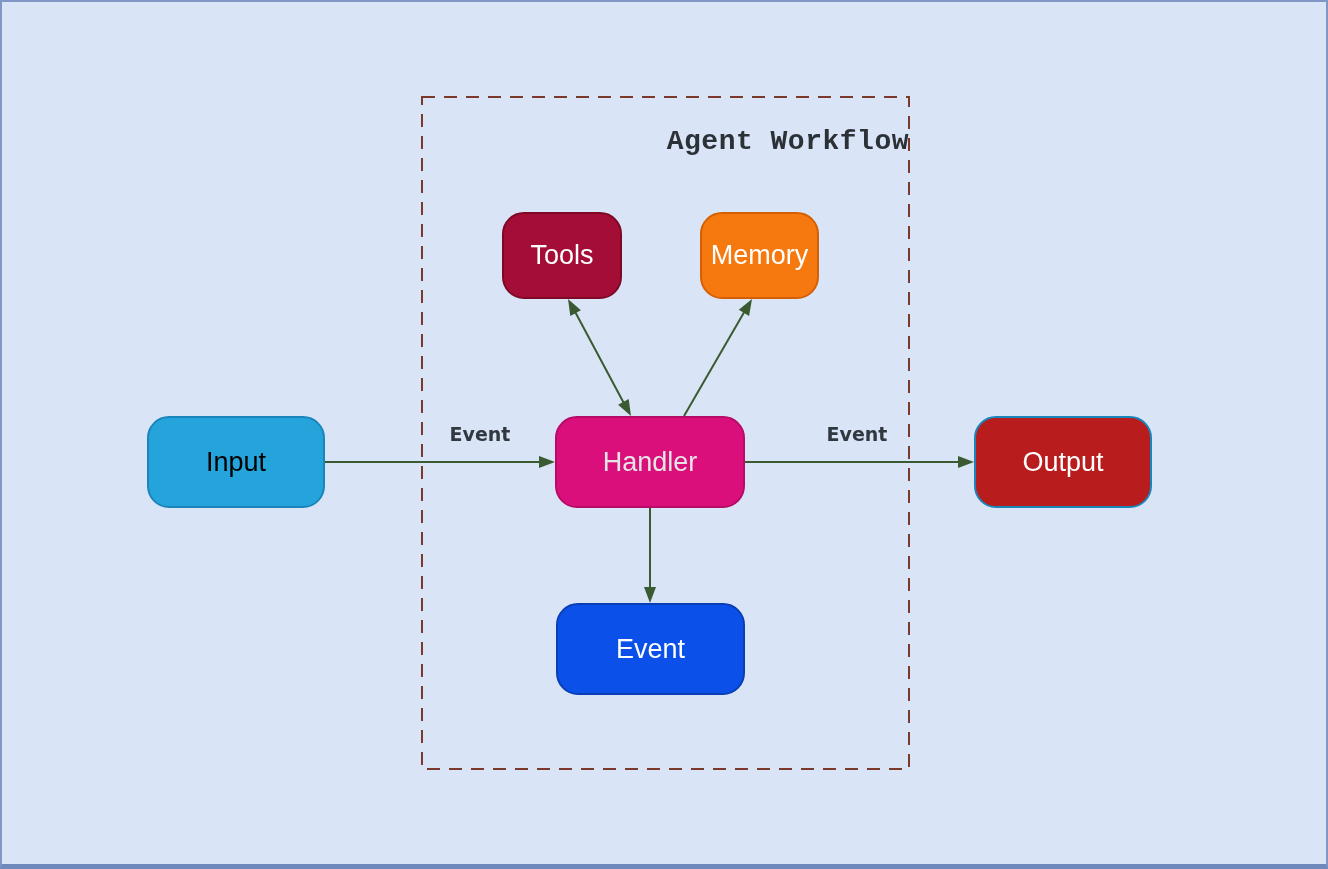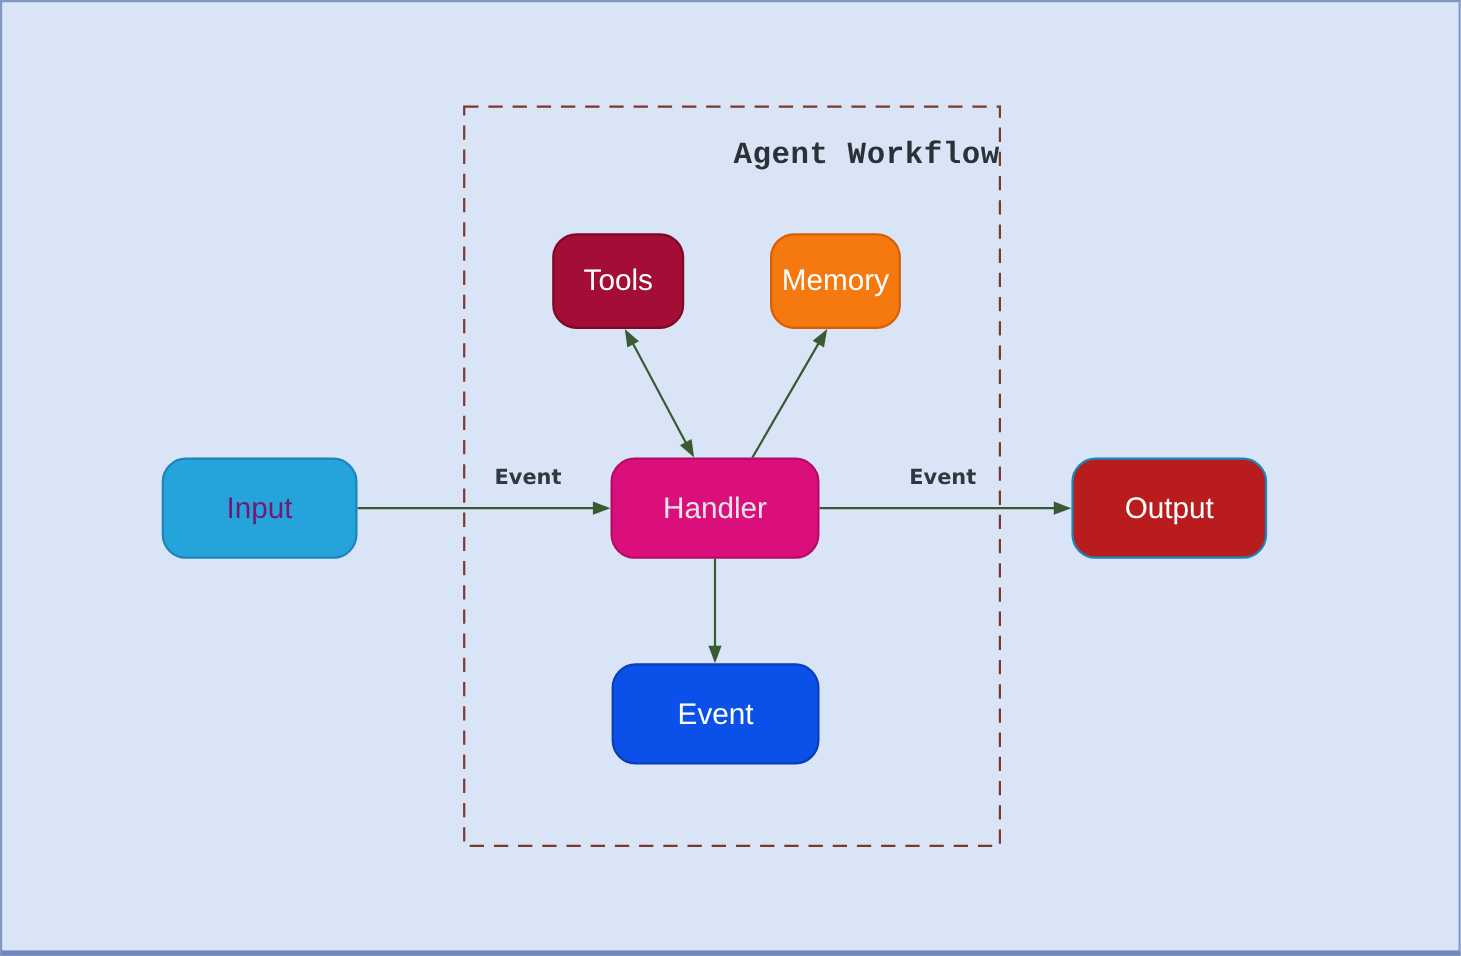"Input" div.node { color: #701a75 -> #000000 }
